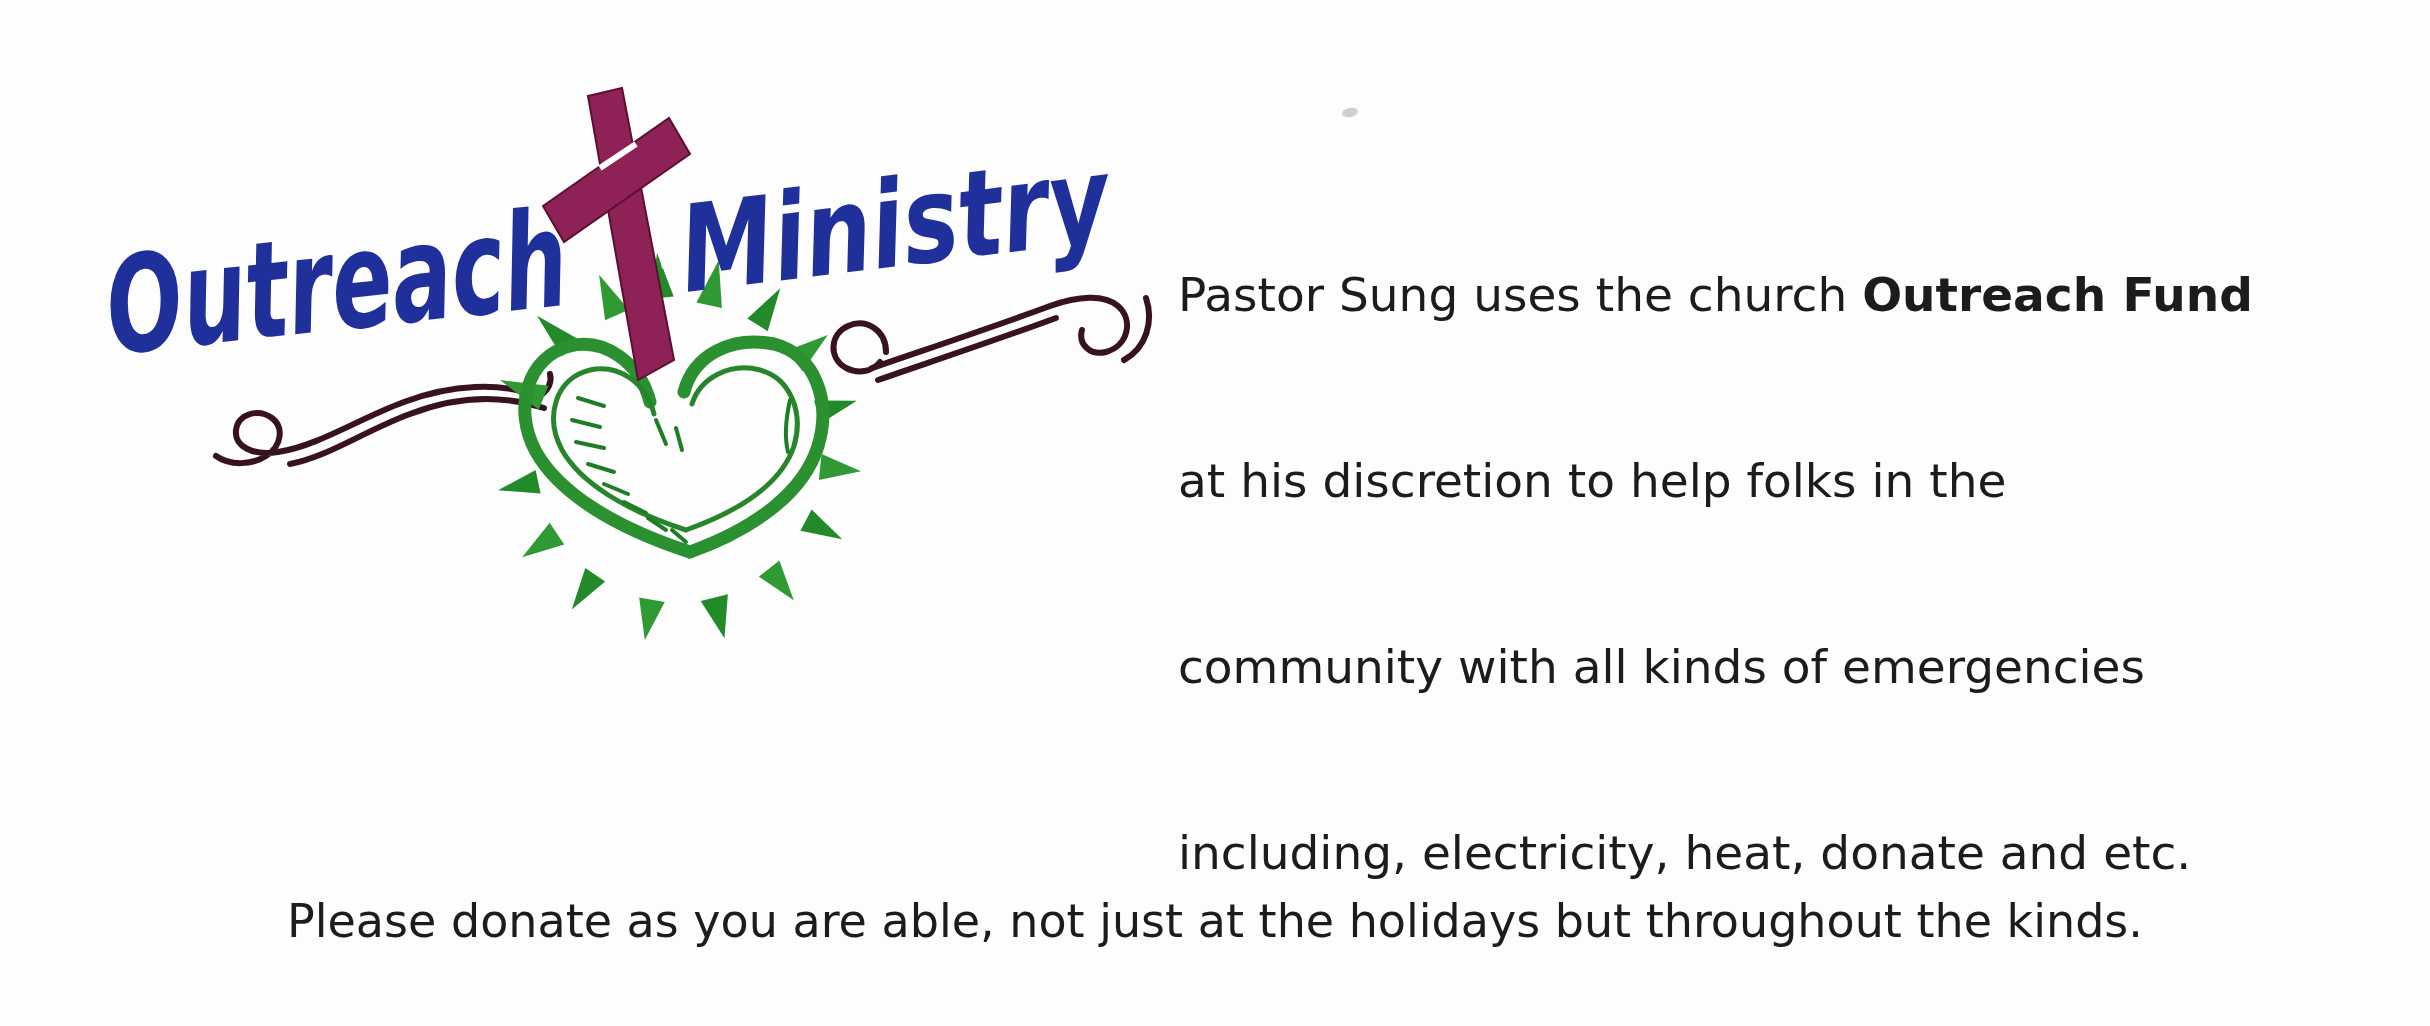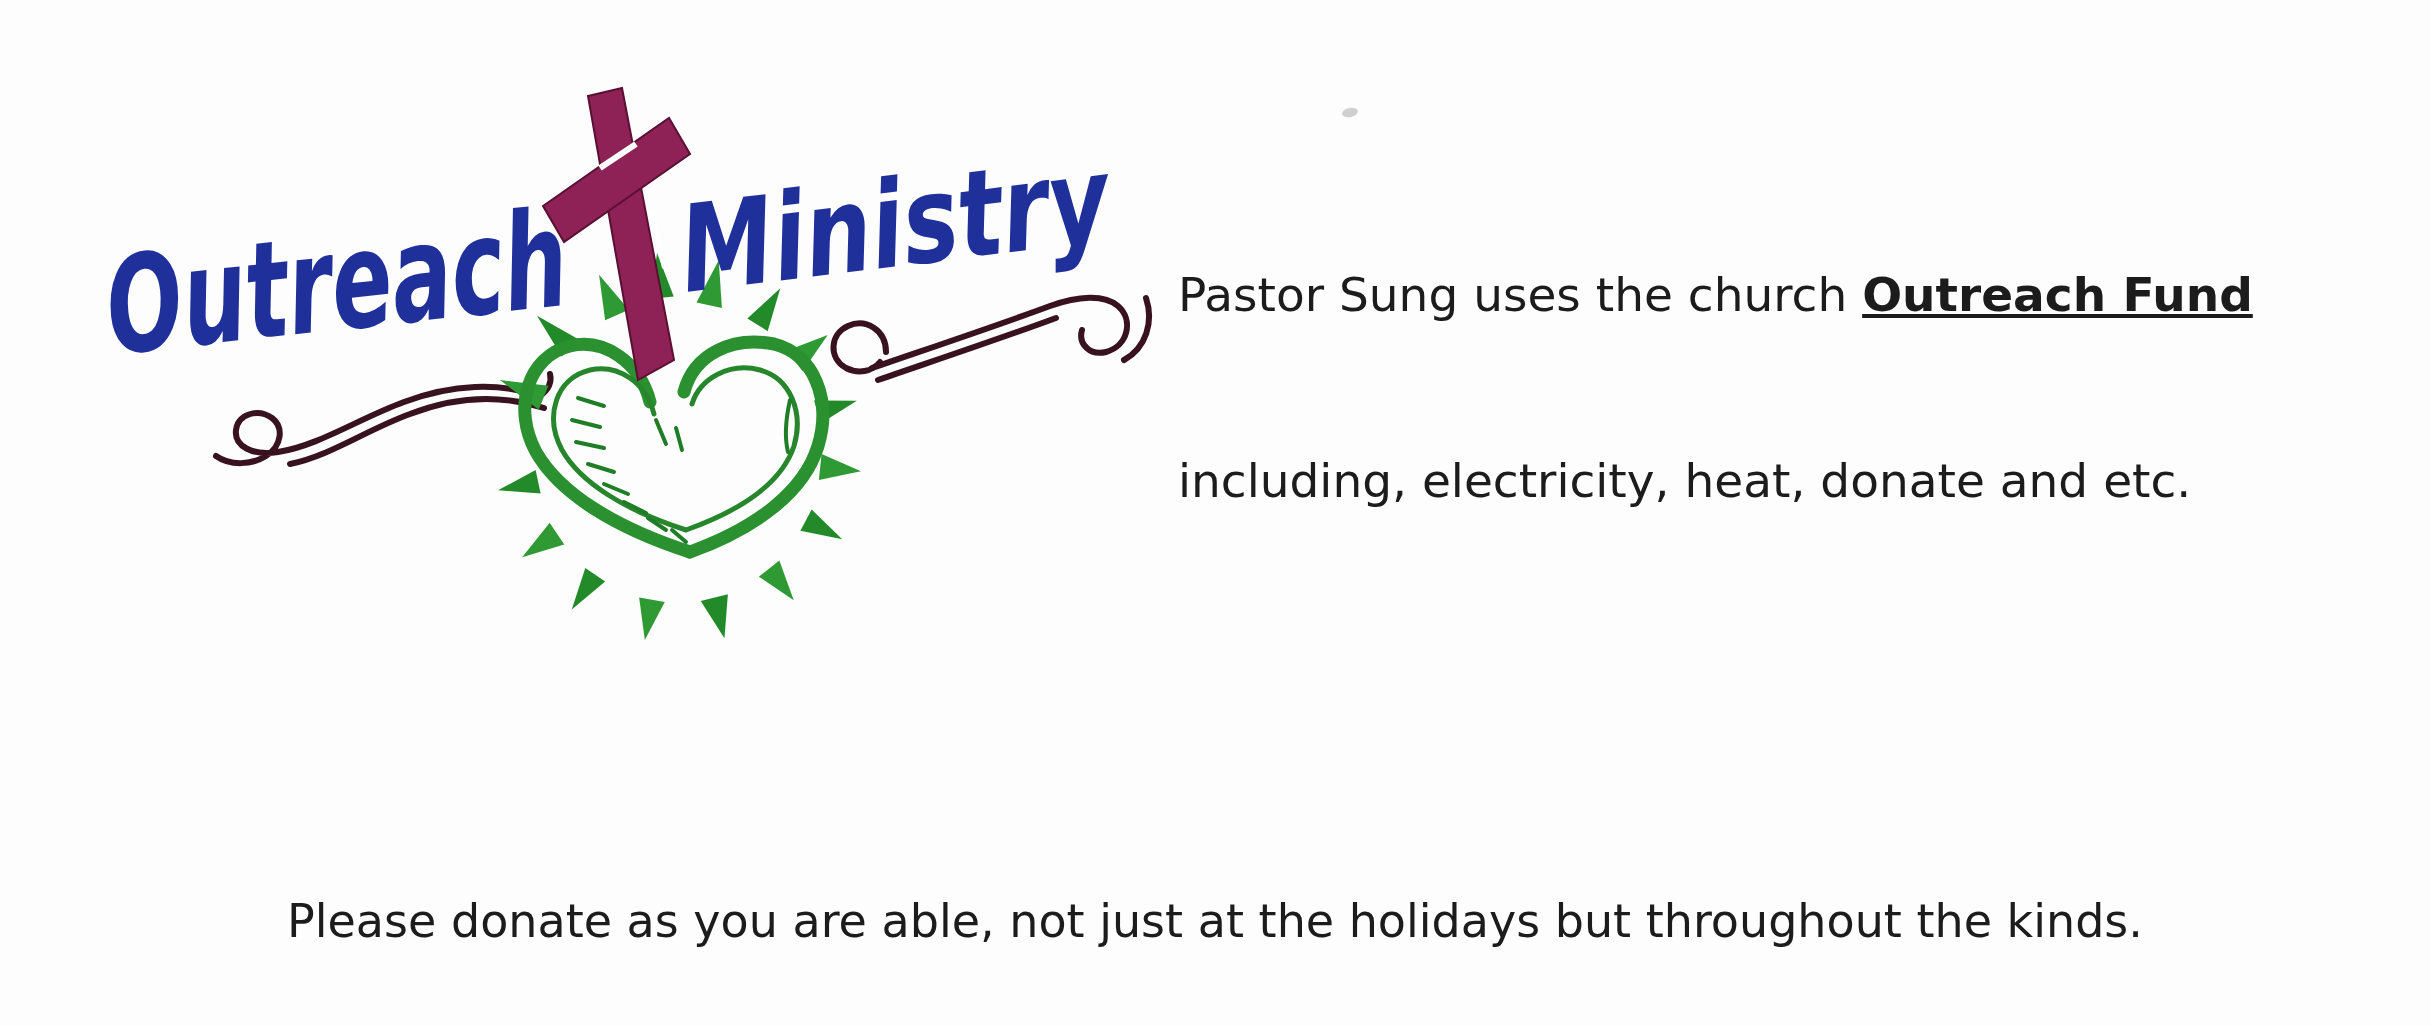"Outreach Fund" .b { text-decoration: underline -> none }
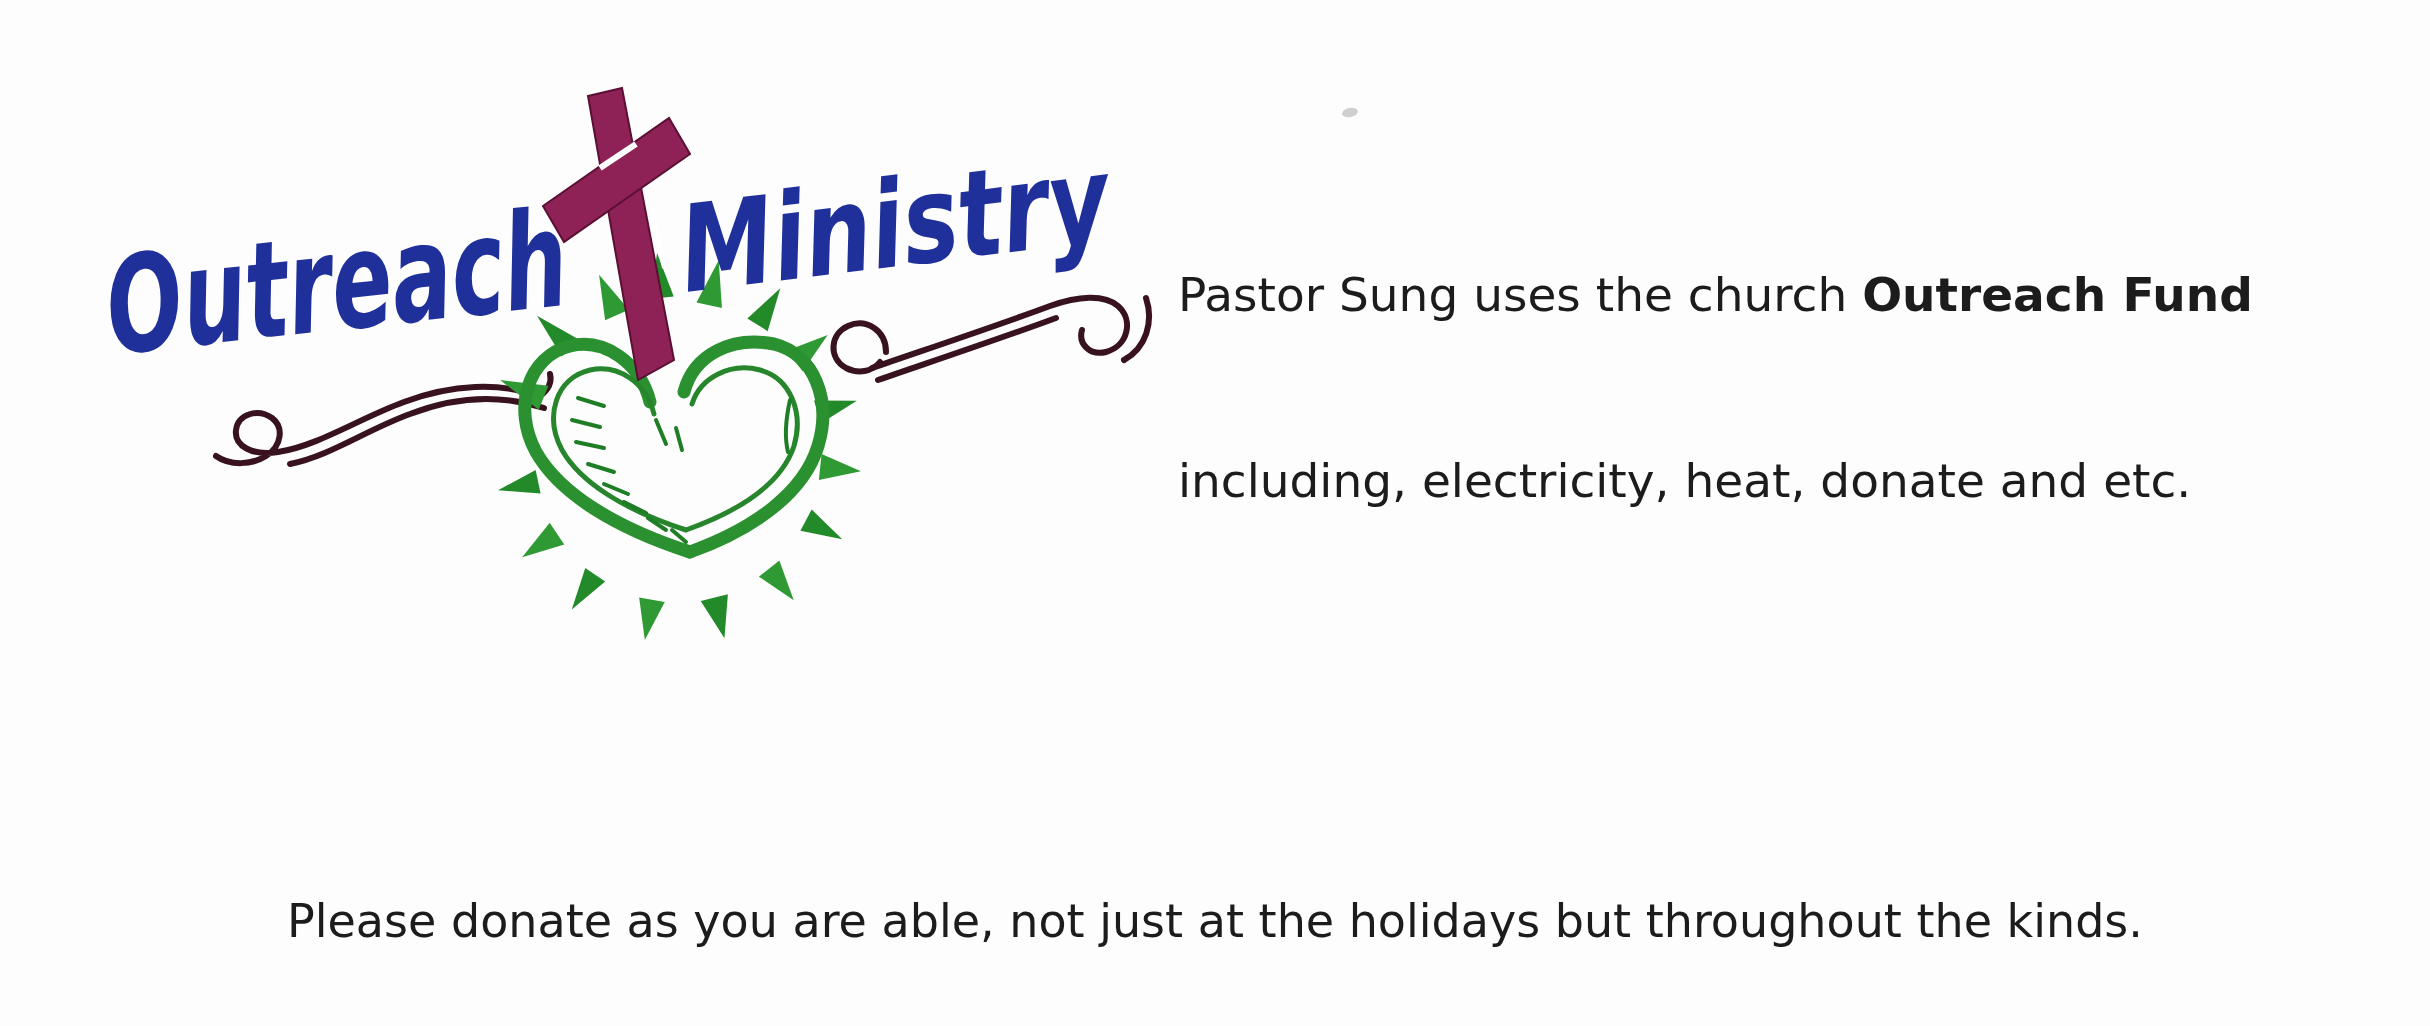"at his discretion to help" div { html: none -> <div>at his discretion to help folks in the</div> }
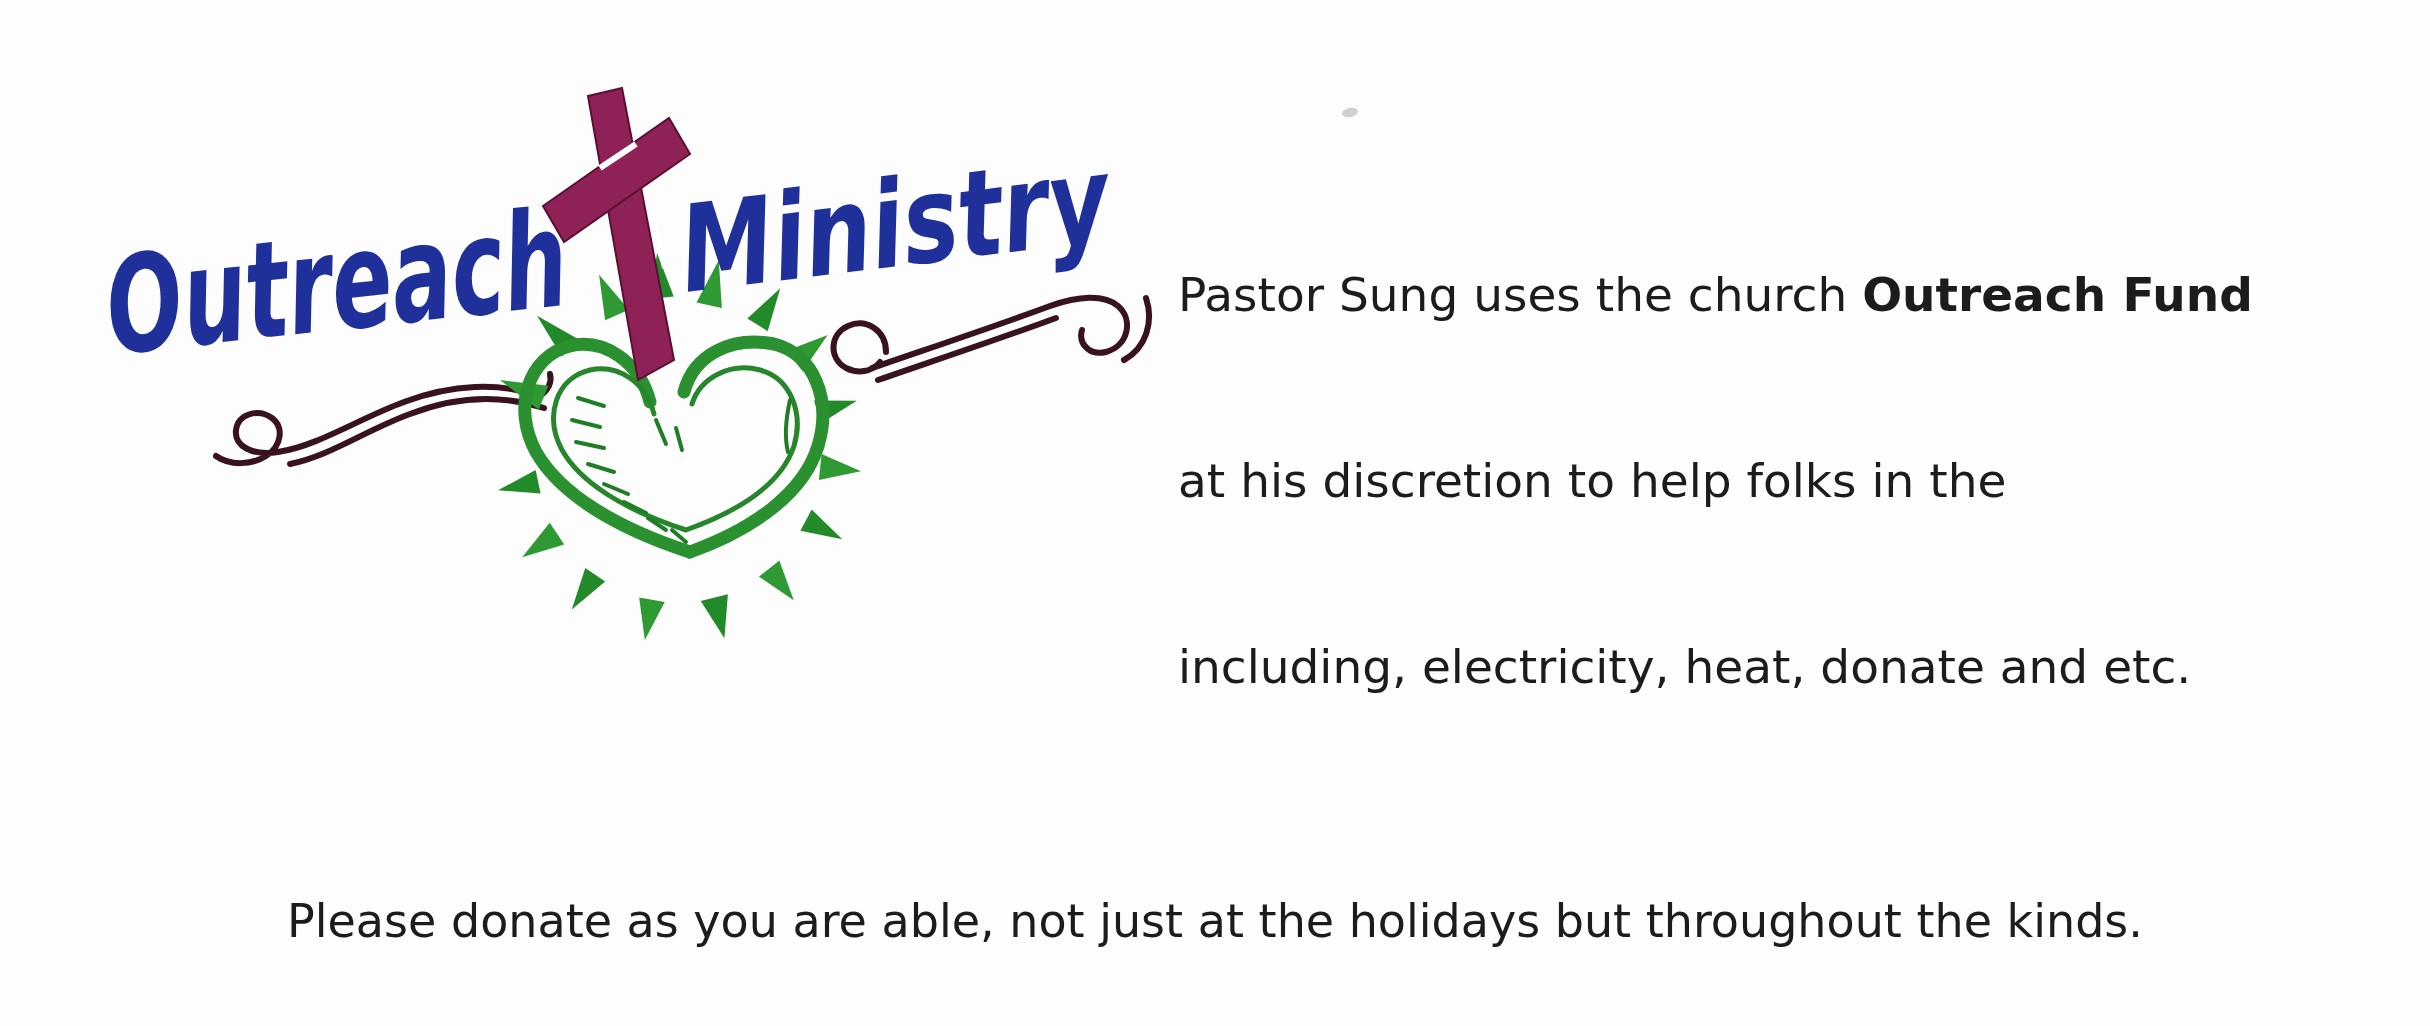"community with all kinds of" div { html: none -> <div>community with all kinds of emergencies</div> }
